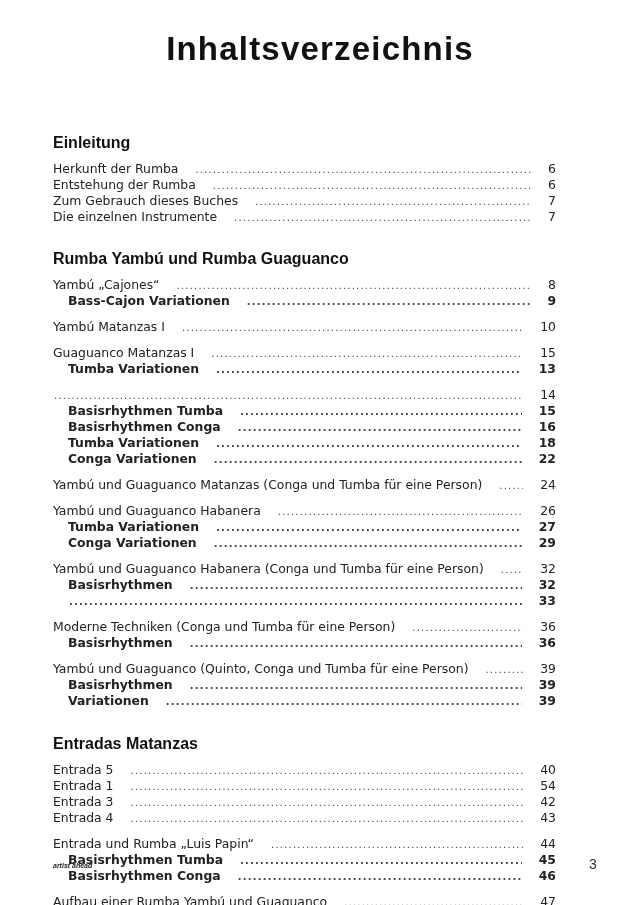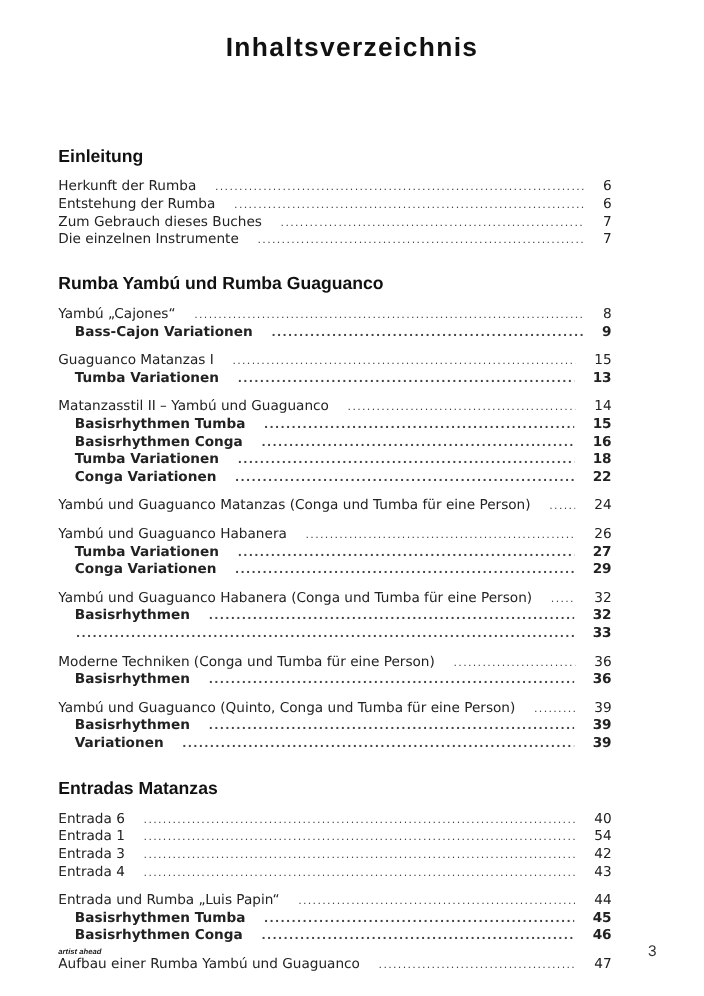"Inhaltsverzeichnis" .title { font-size: 24px -> 33px }
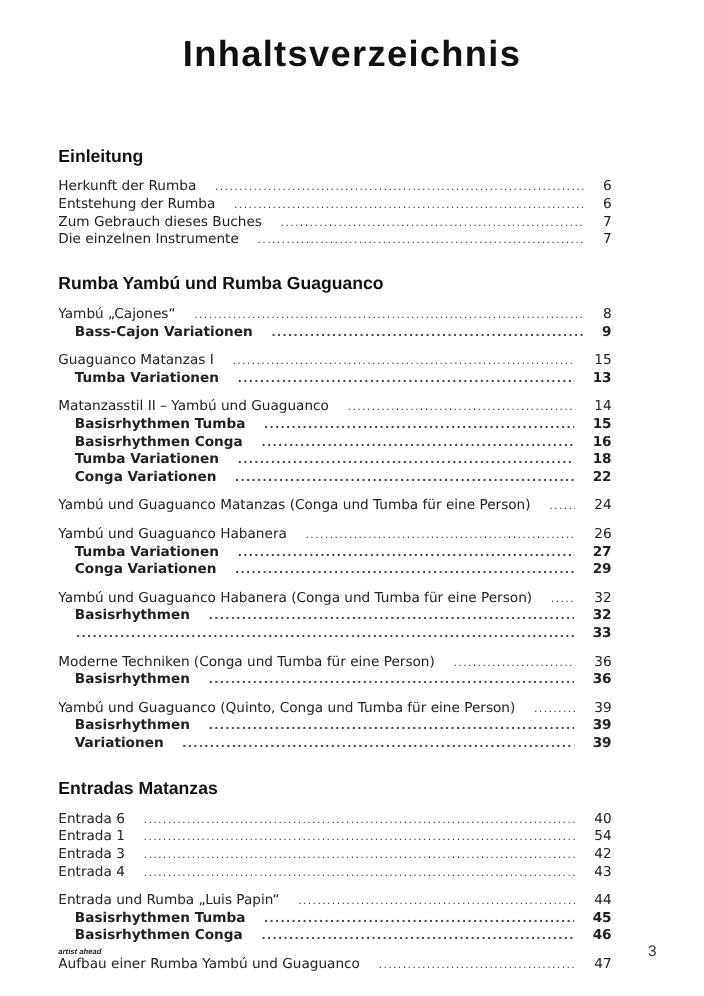"Yambú Matanzas I" div.group { html: none -> <div> <div> <span>Yambú Matanzas I</span> <span></span> <span>10</span> </div> </div> }
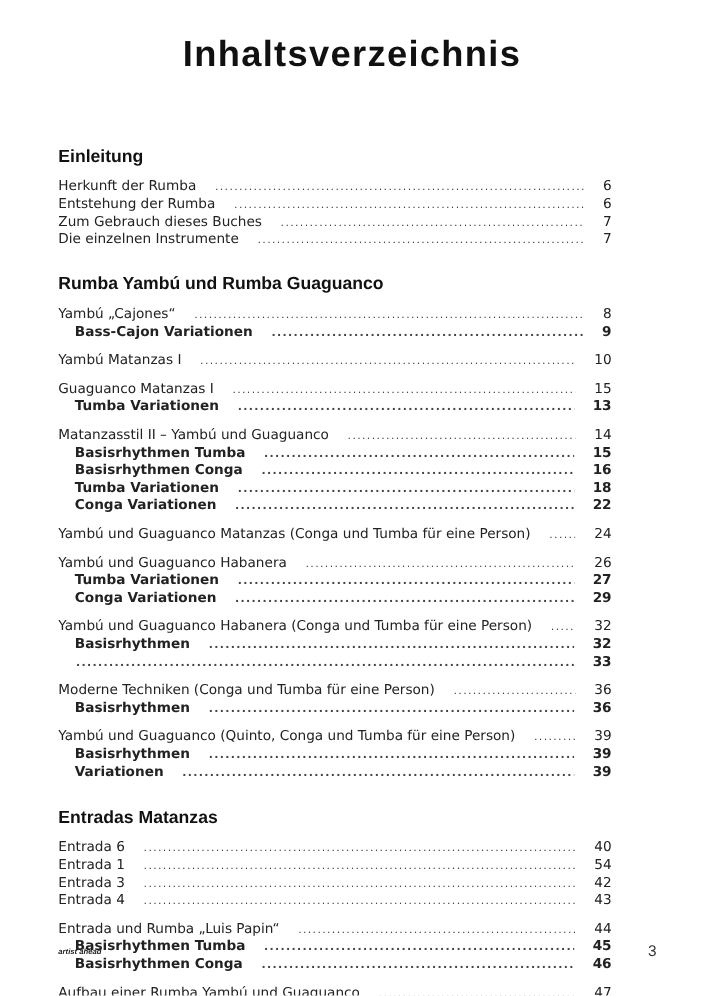"Matanzasstil II – Yambú und" span.label { html: <span>Matanzasstil II – Yambú und Guaguanco</span> -> none }
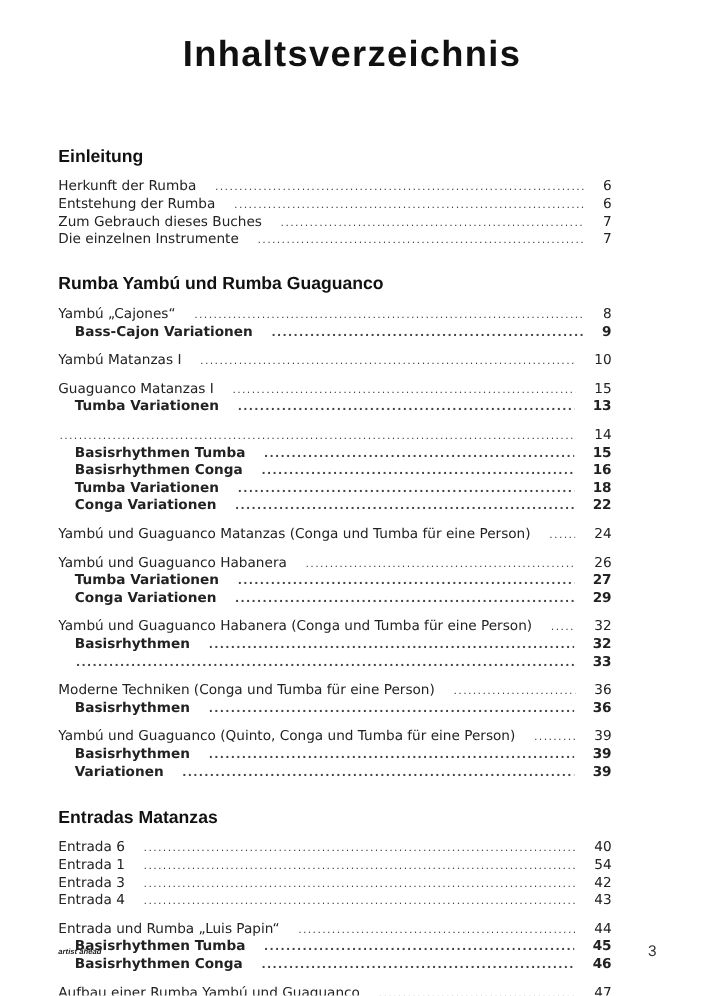"Entrada 6" span.label { text: 6 -> 5 }
